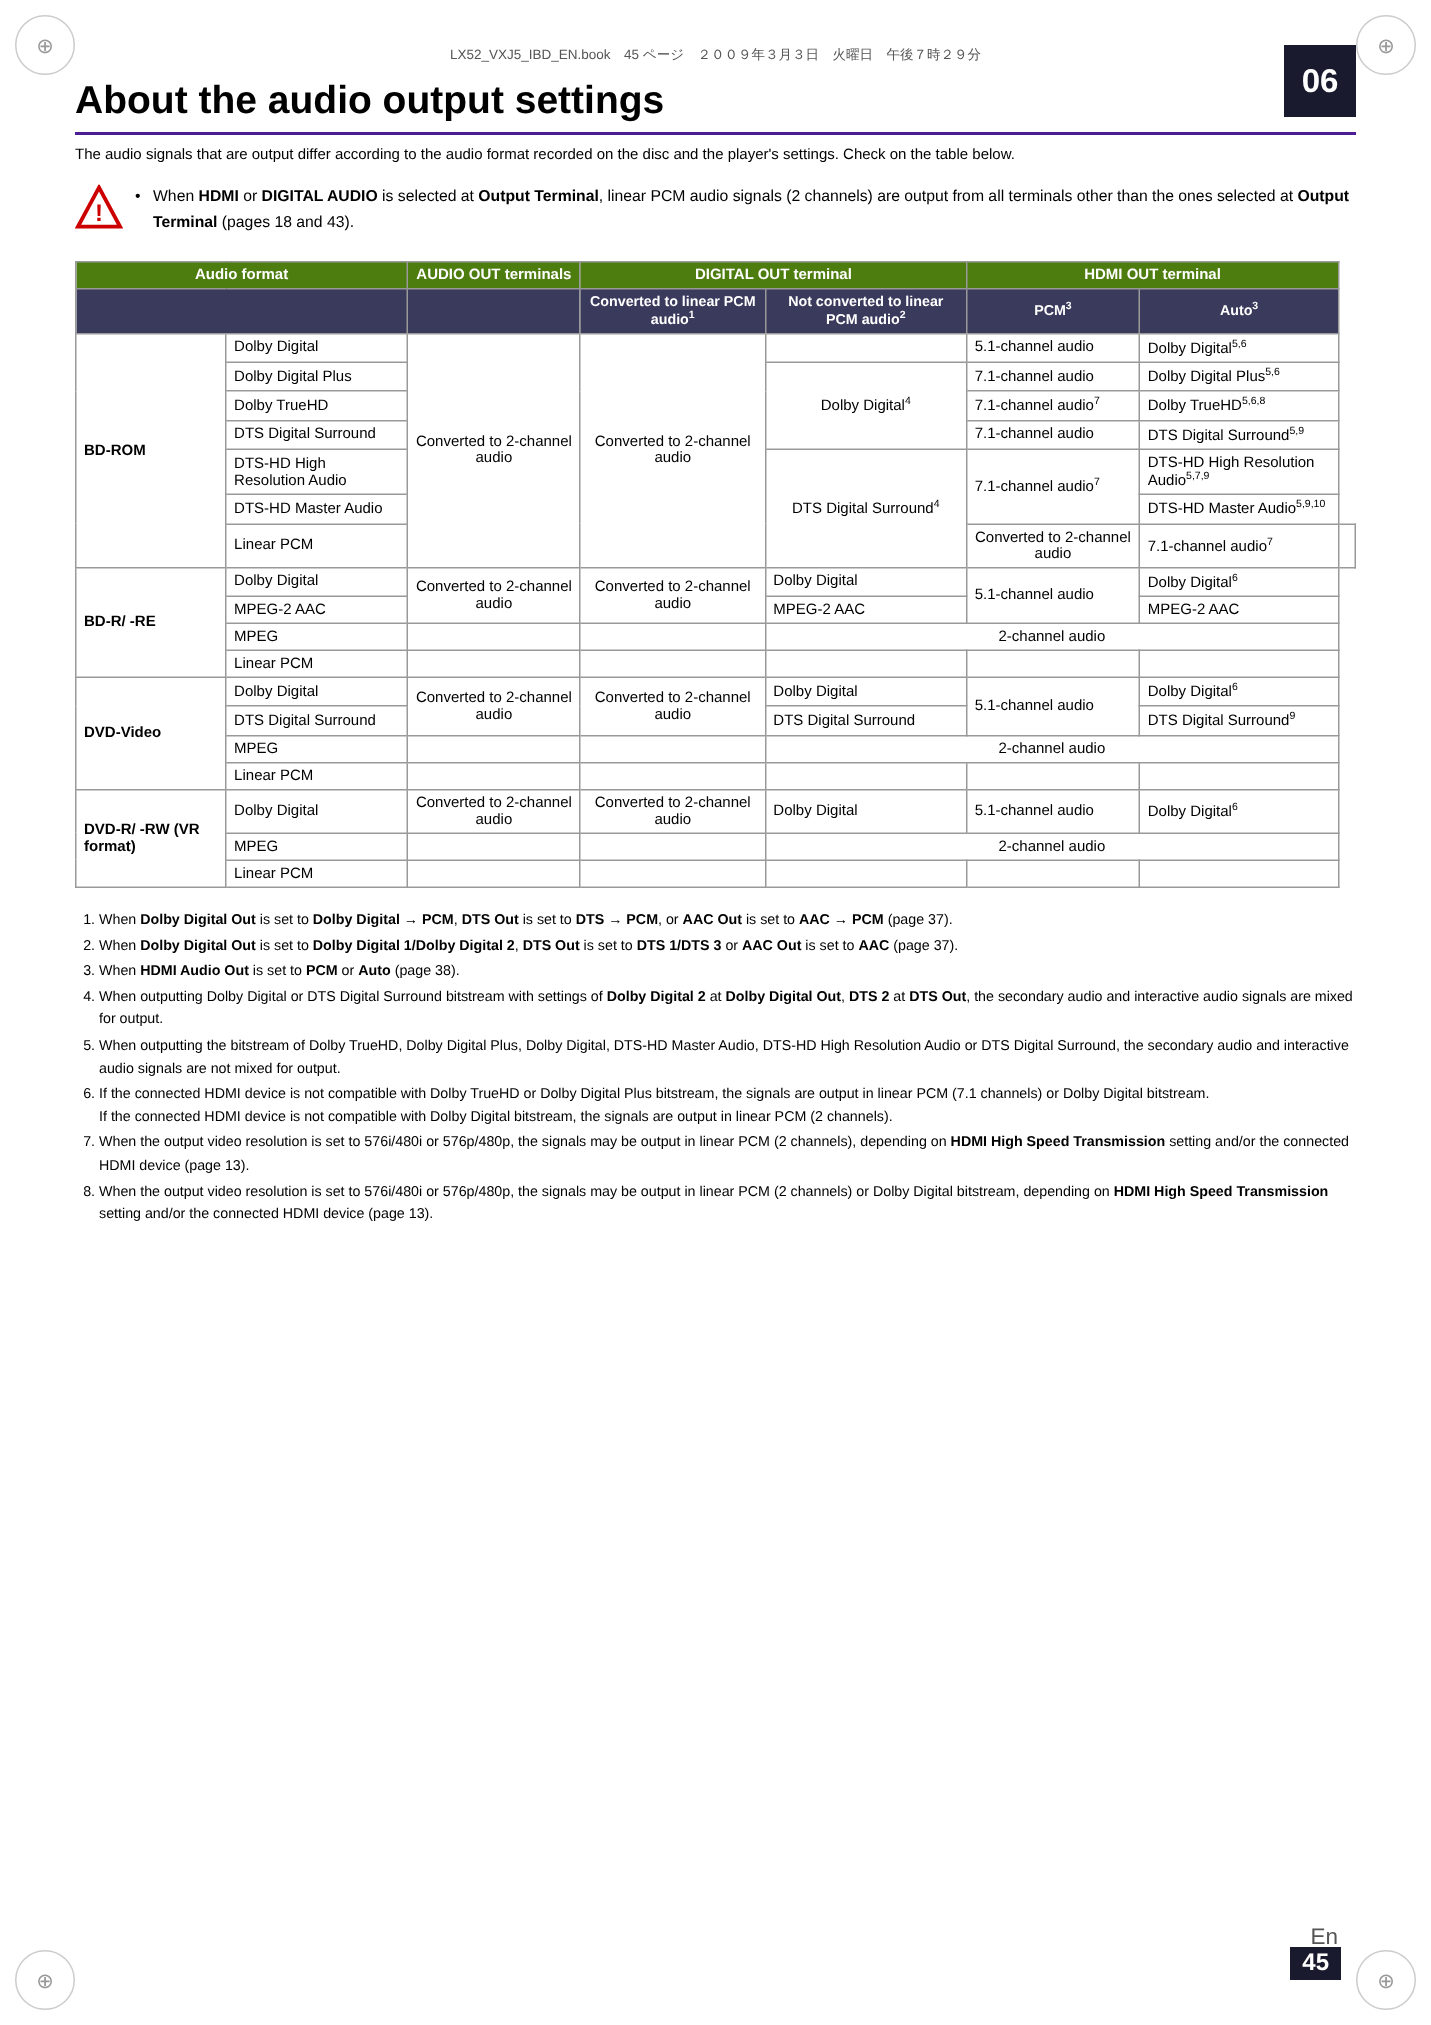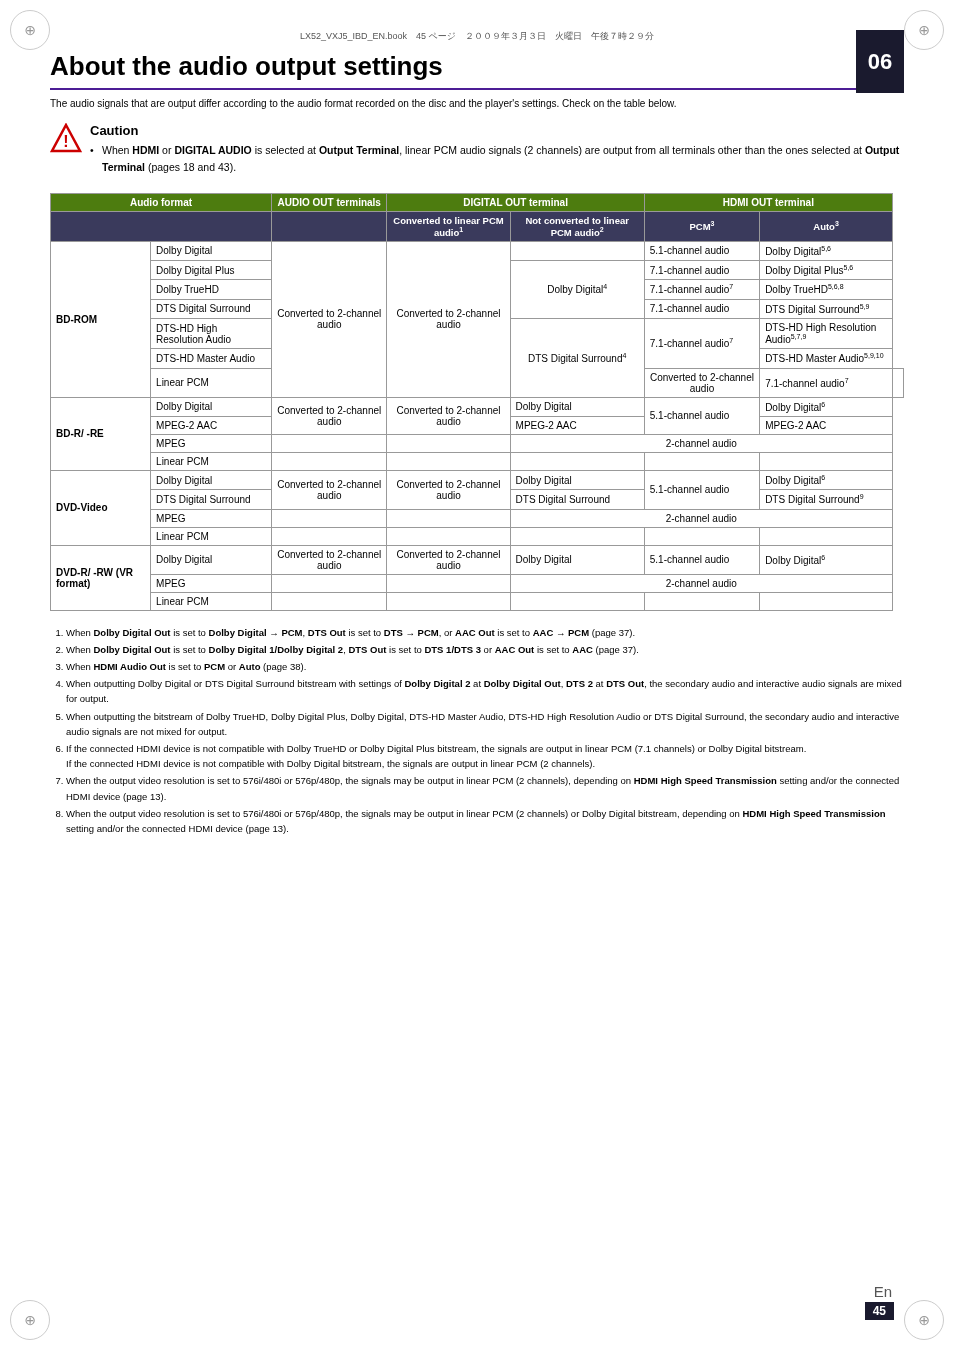"06" .chapter-badge { height: 63px -> 48px }
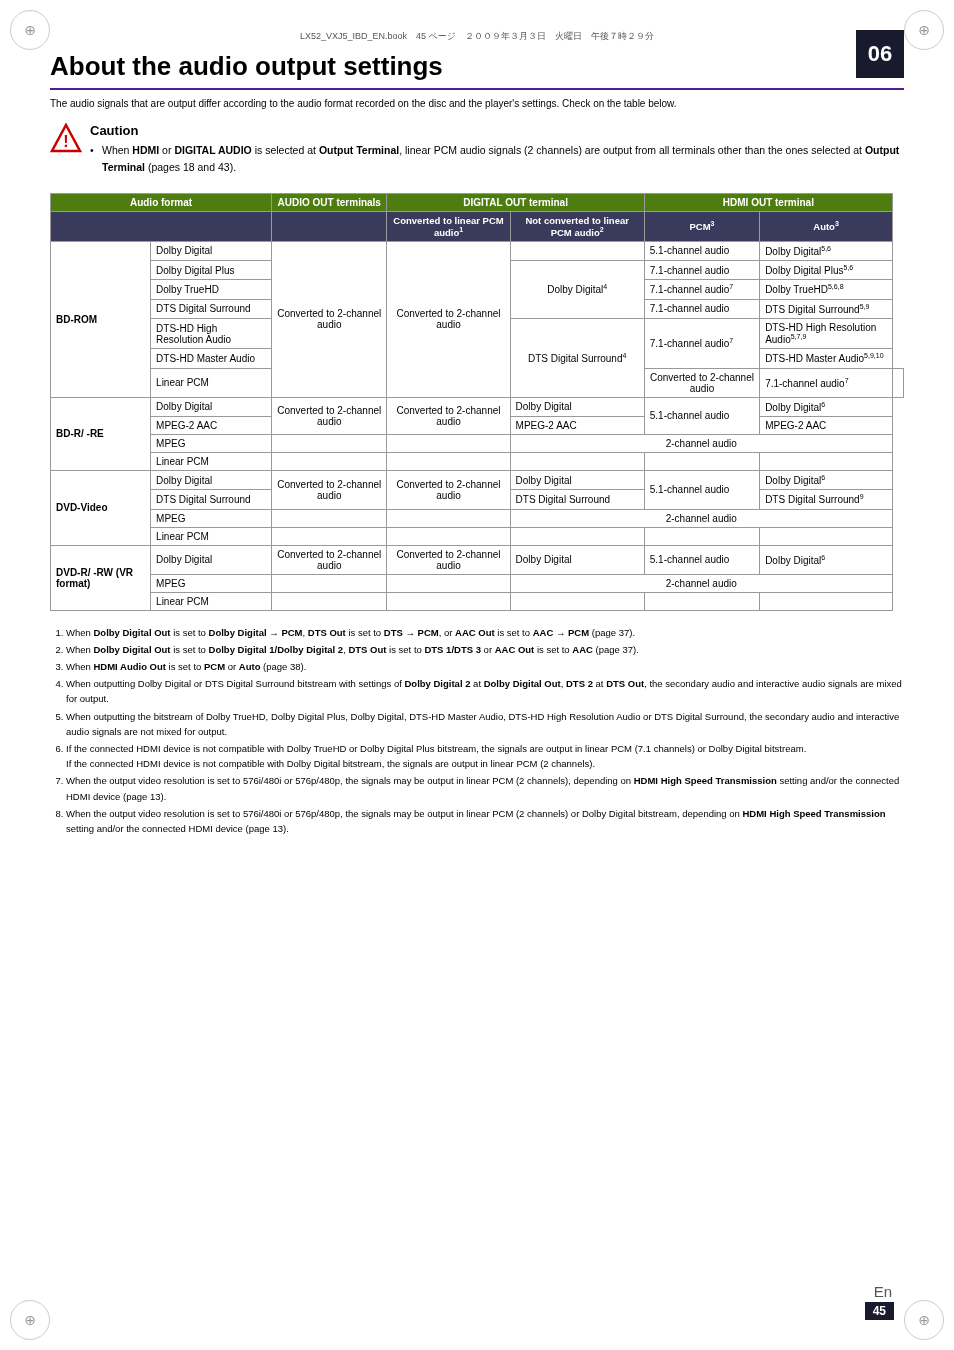"Caution" div.caution-title { html: <div>Caution</div> -> none }
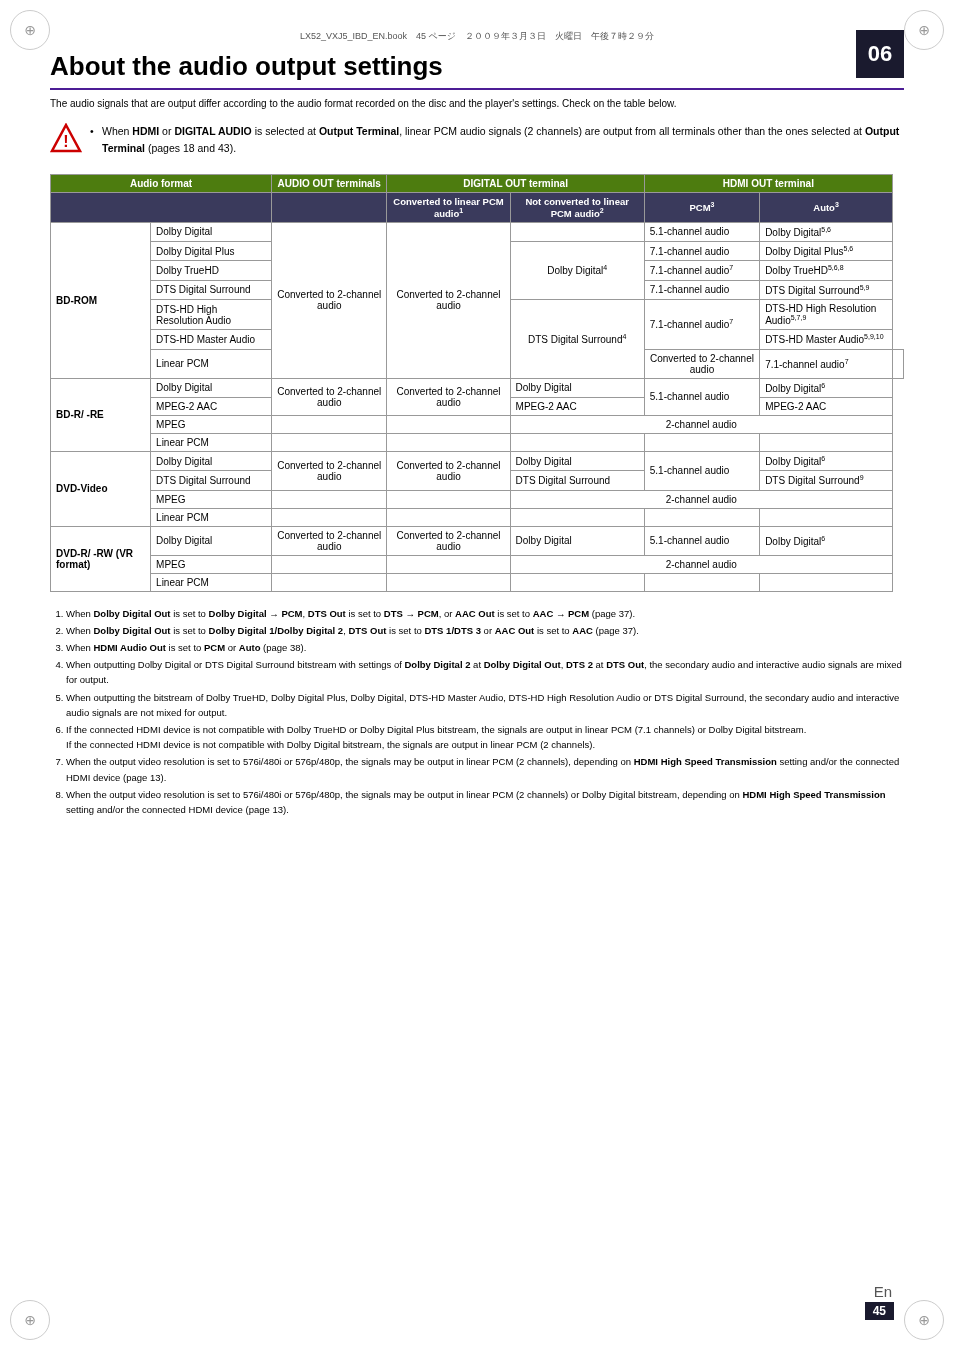"45" .page-number { font-size: 12px -> 16px }
